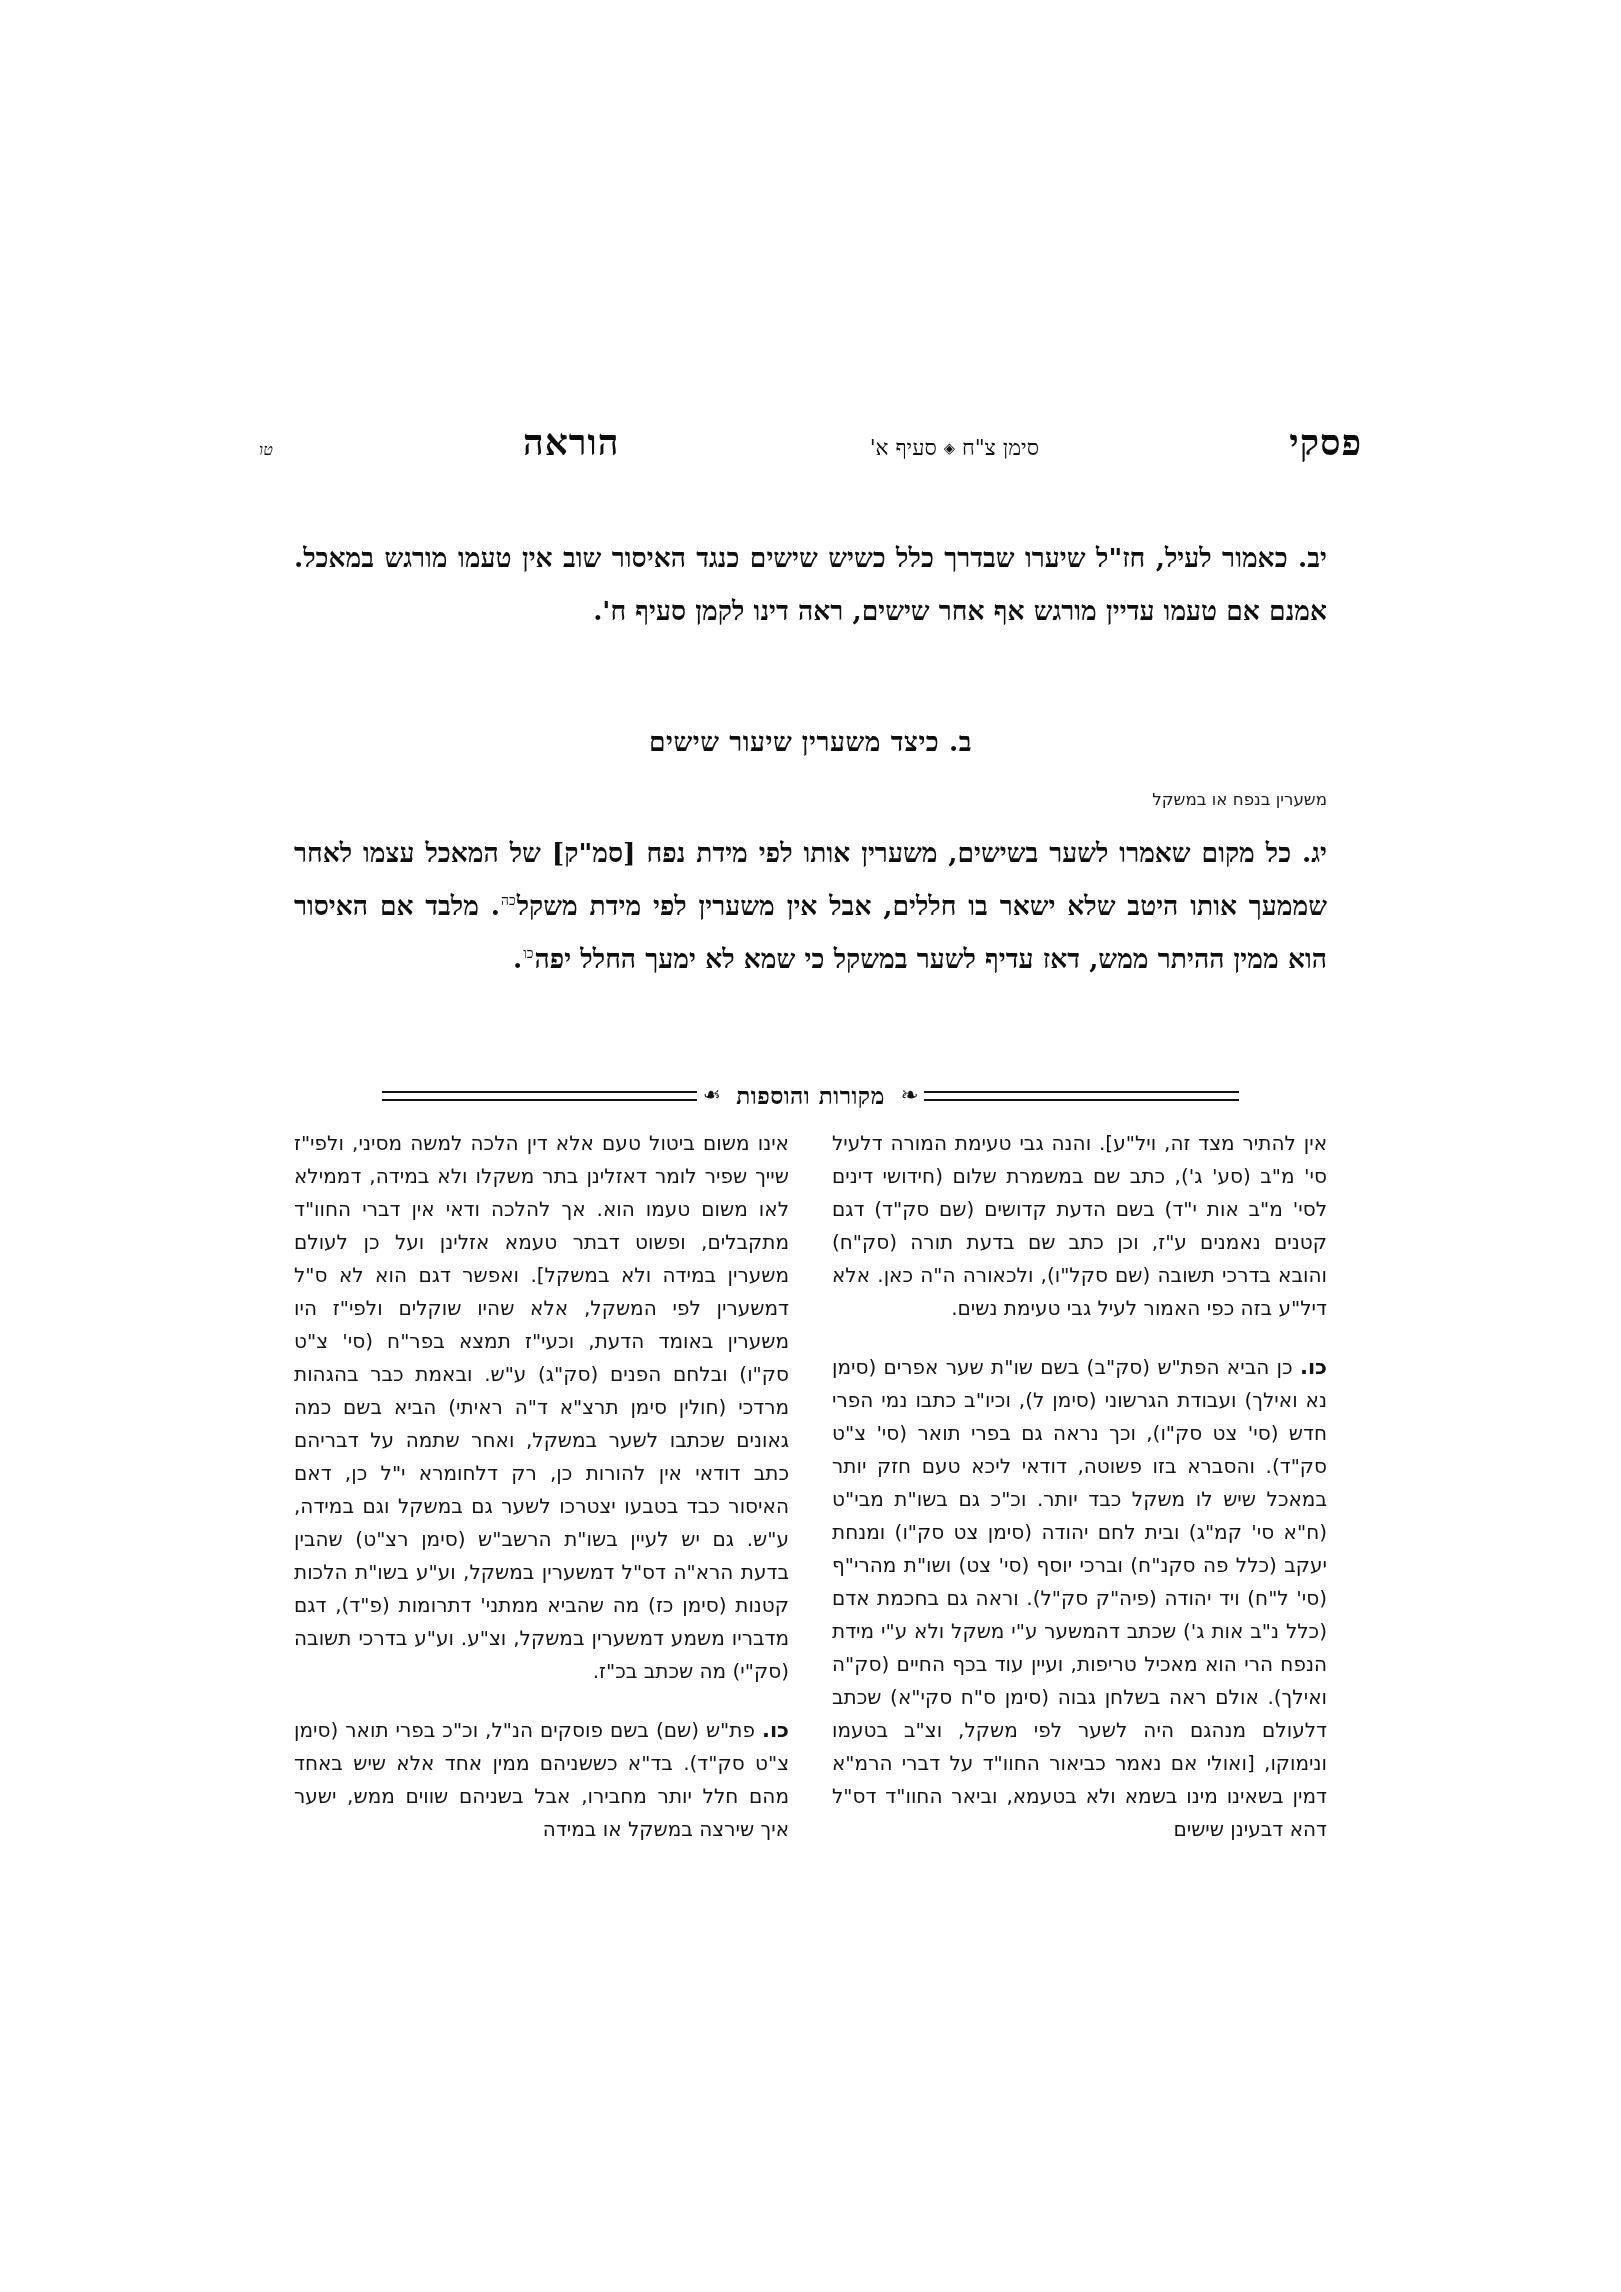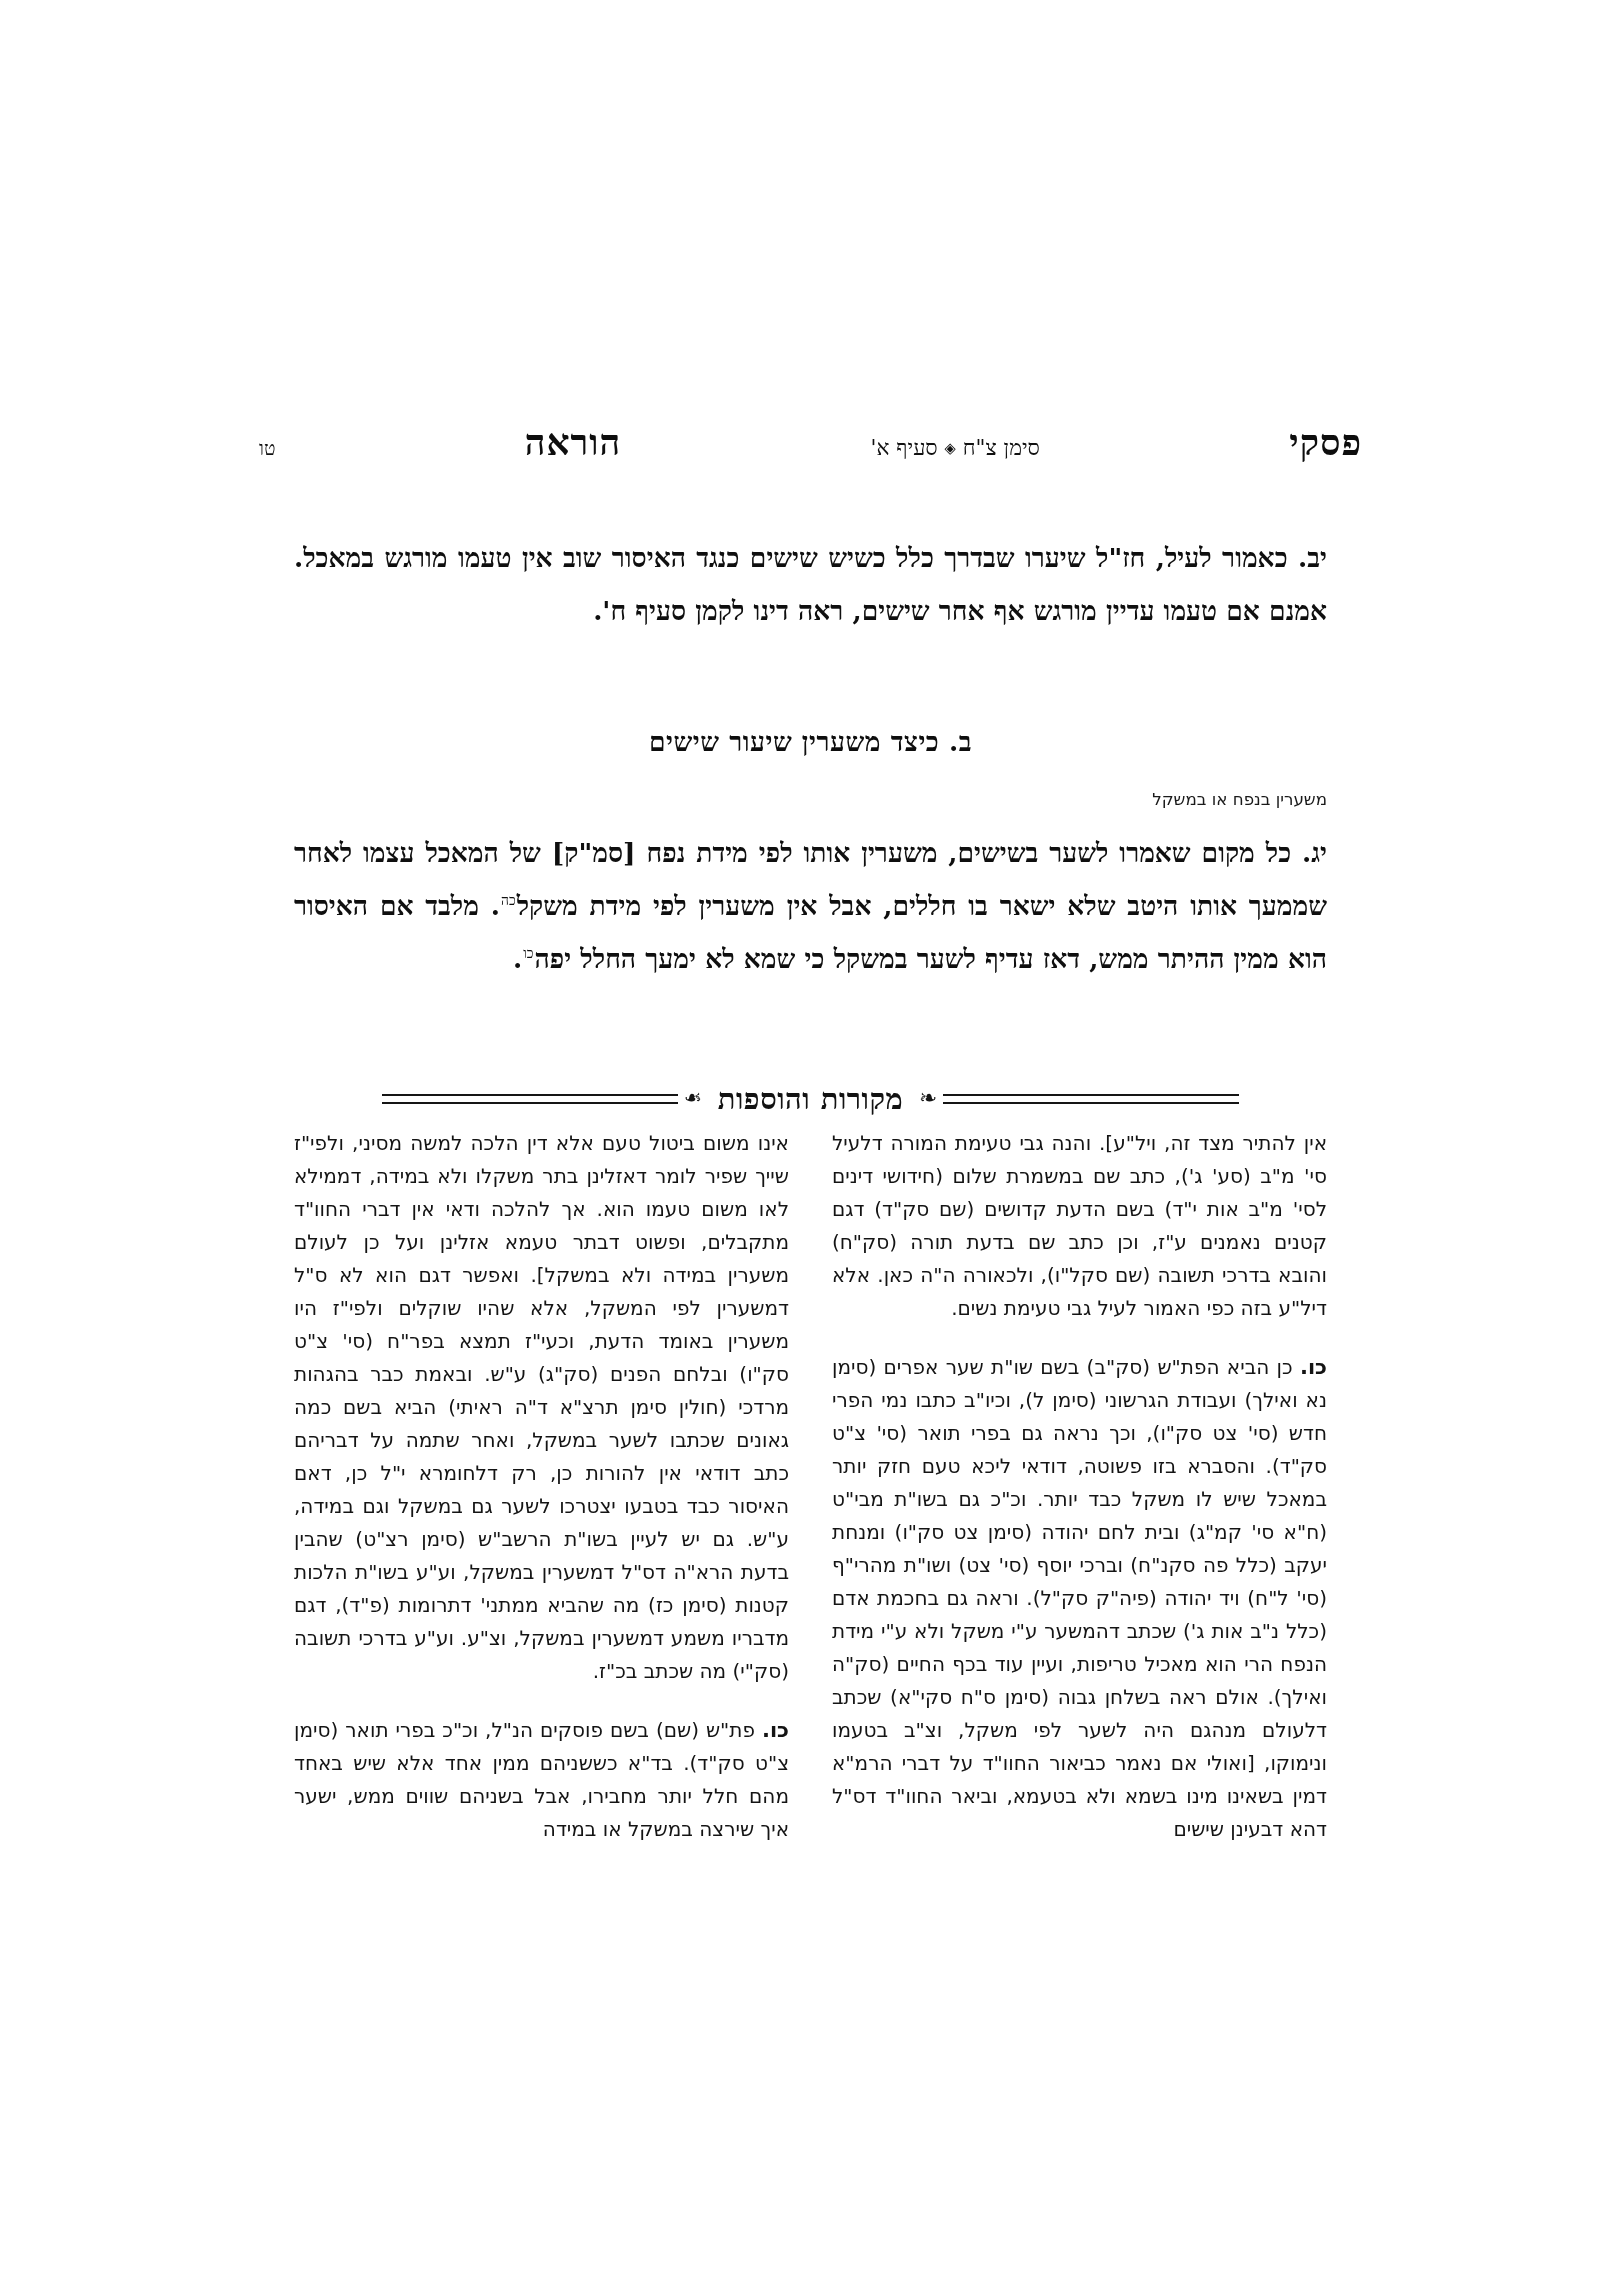"טו" .runhead-pageno { font-size: 19px -> 16px; font-style: none -> italic }
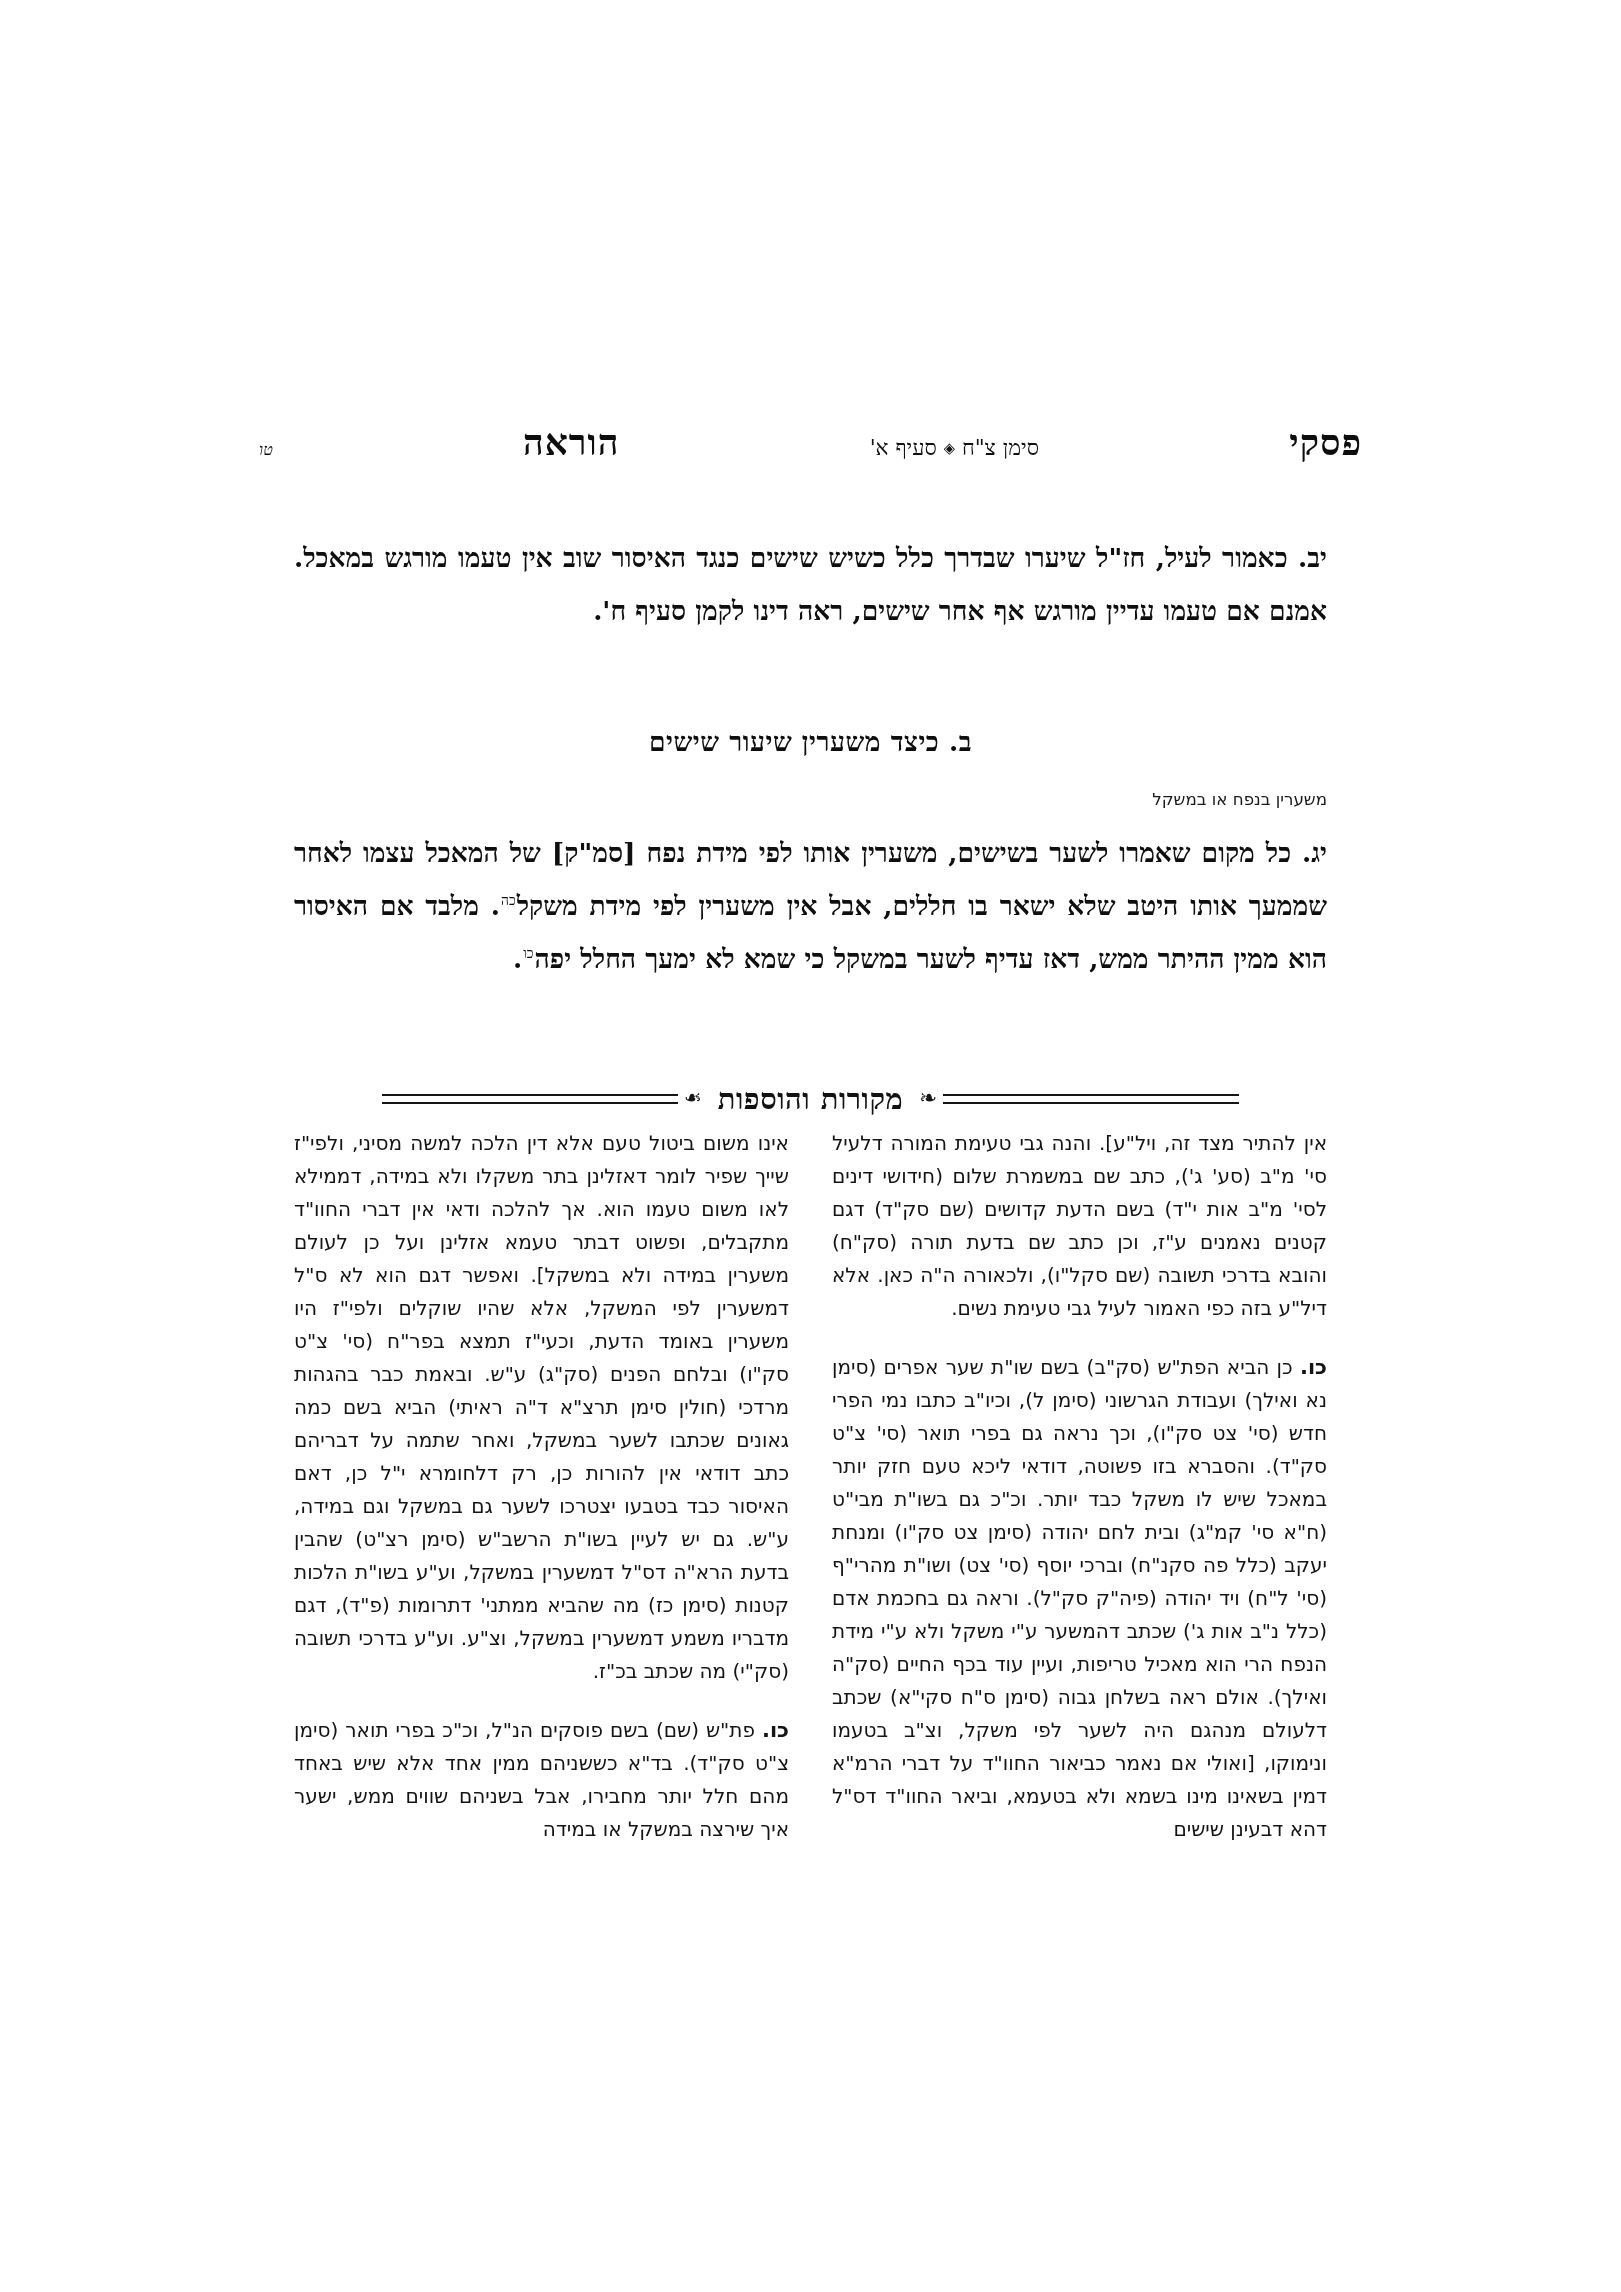"מקורות והוספות" .divider .dv-label { font-size: 29px -> 23px }
